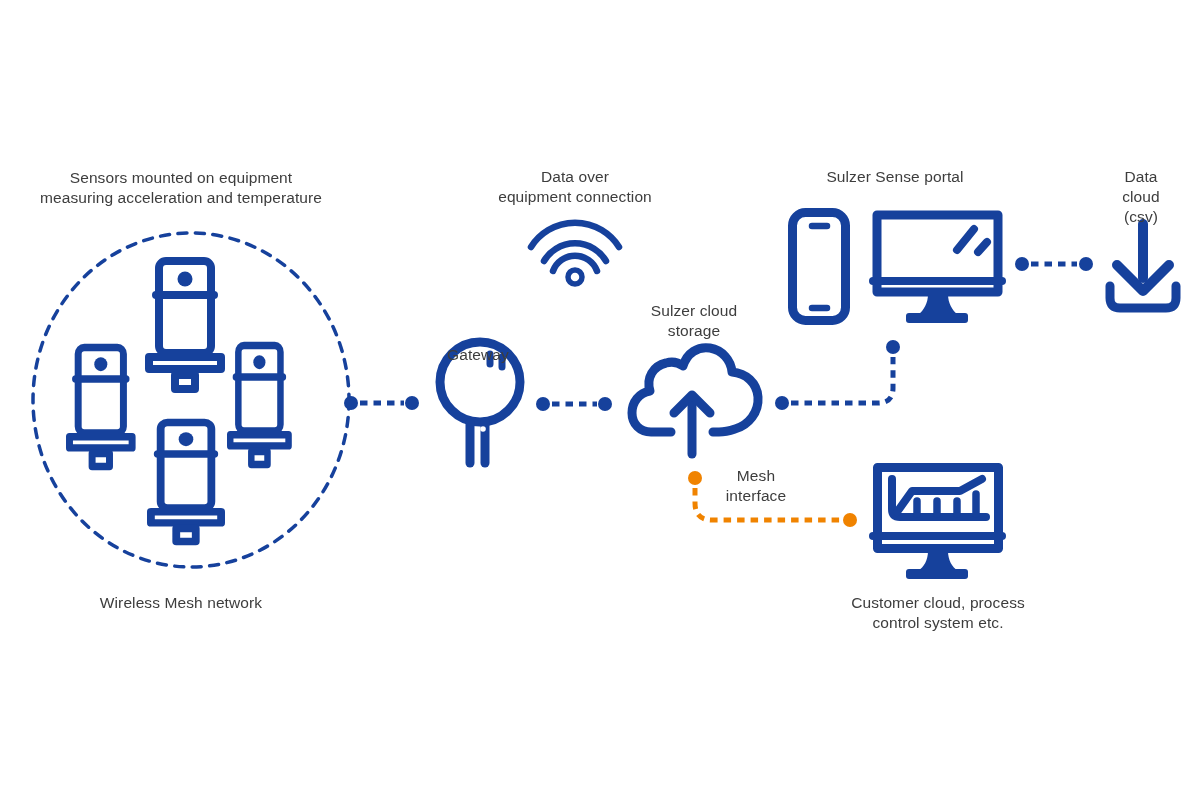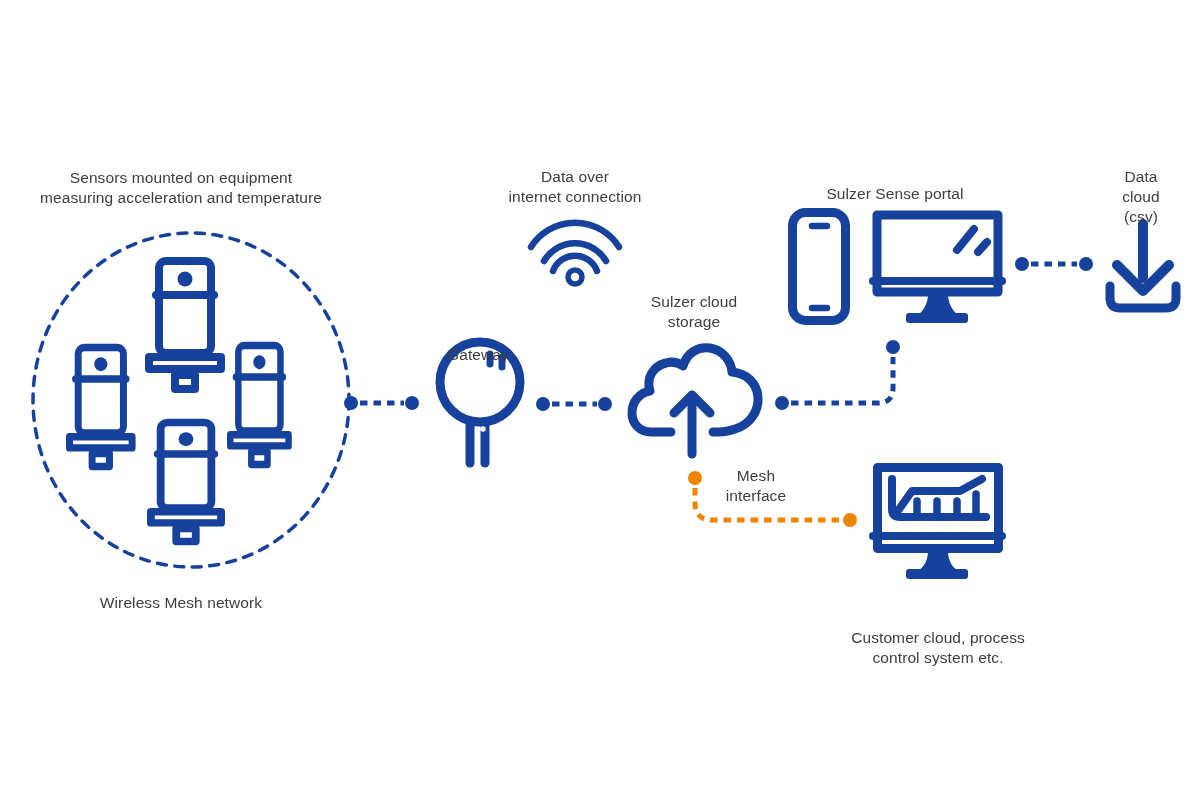"Data over" div.label { text: internet -> equipment }
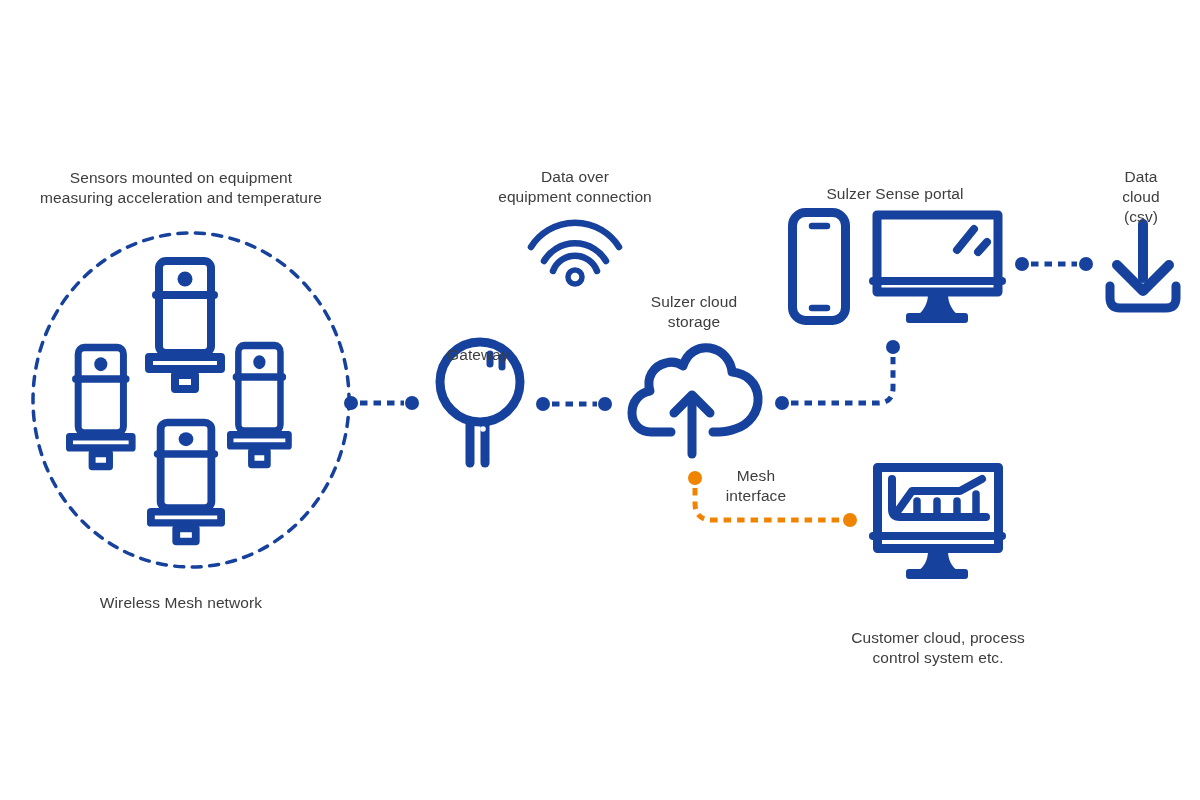"Sulzer Sense portal" div.label { top: 184px -> 167px }
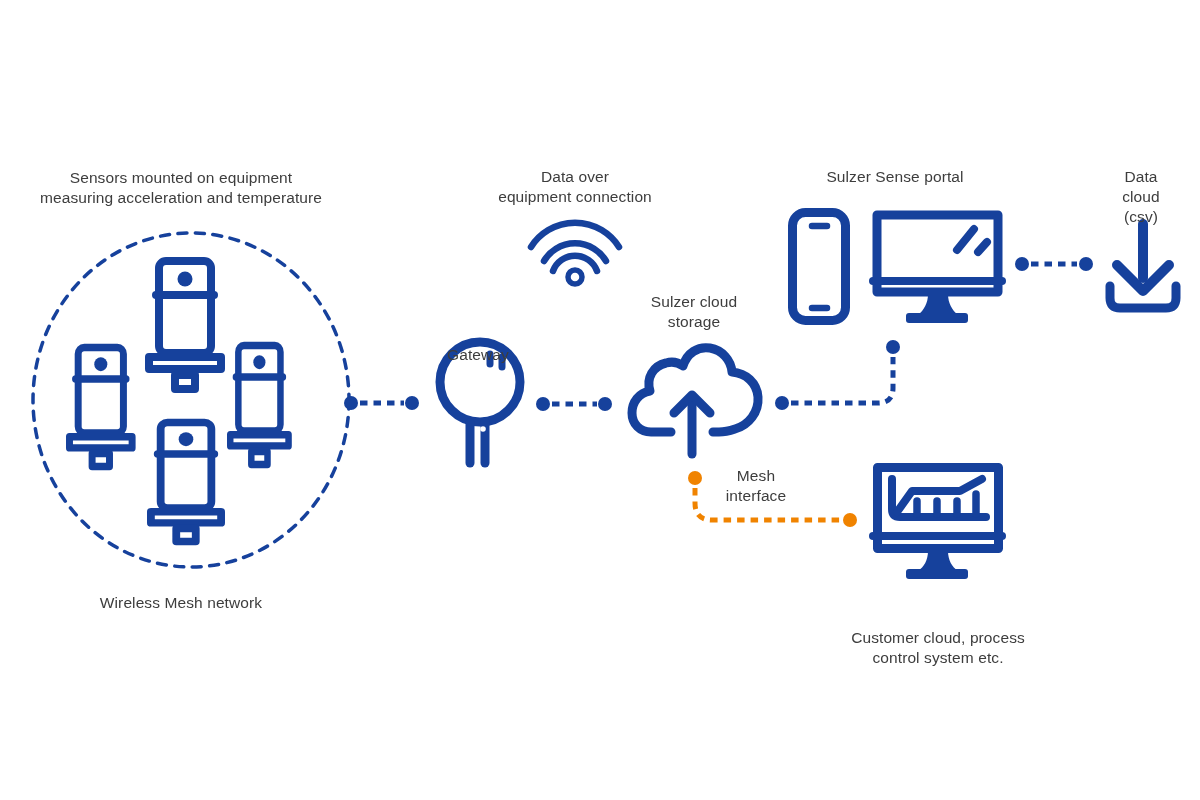"Sulzer cloud" div.label { top: 292px -> 301px }
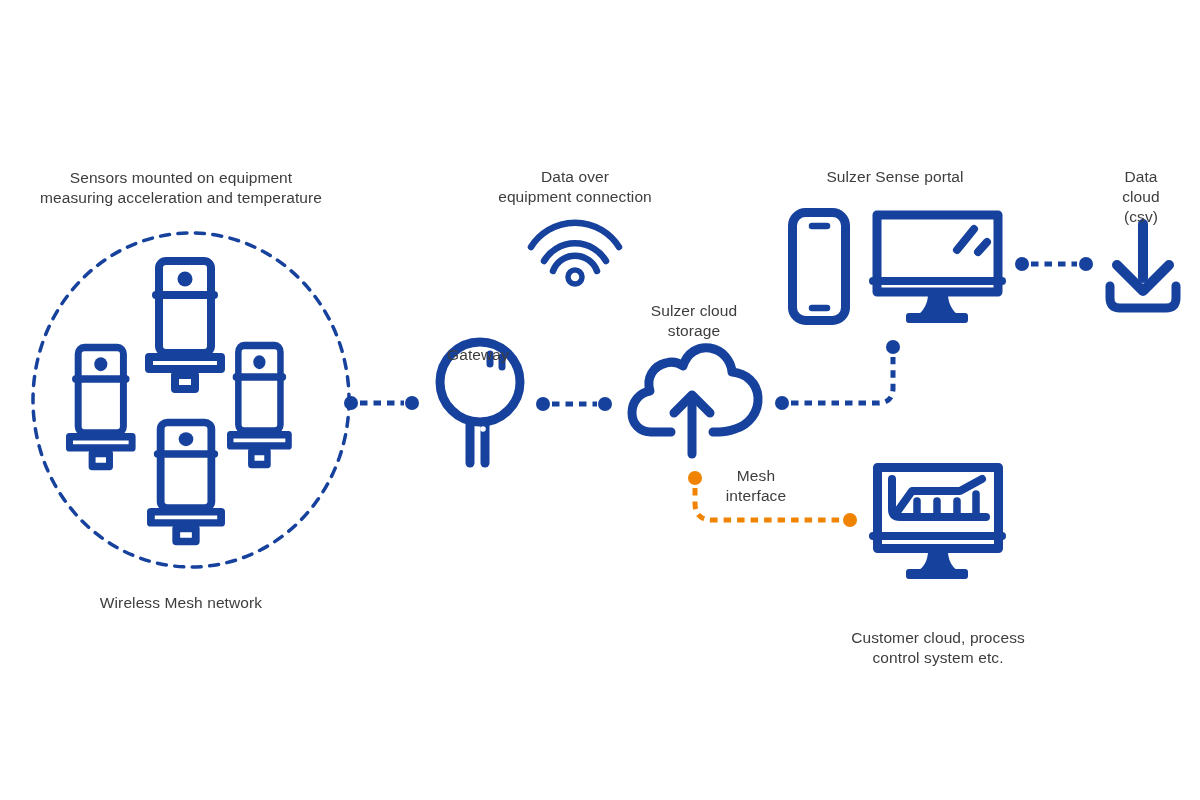"Customer cloud, process" div.label { margin-top: 35px -> none }
